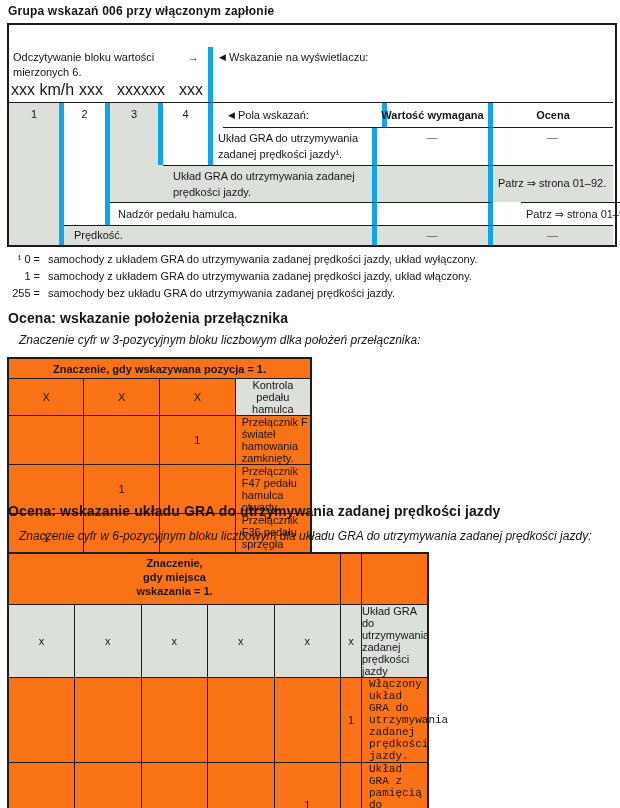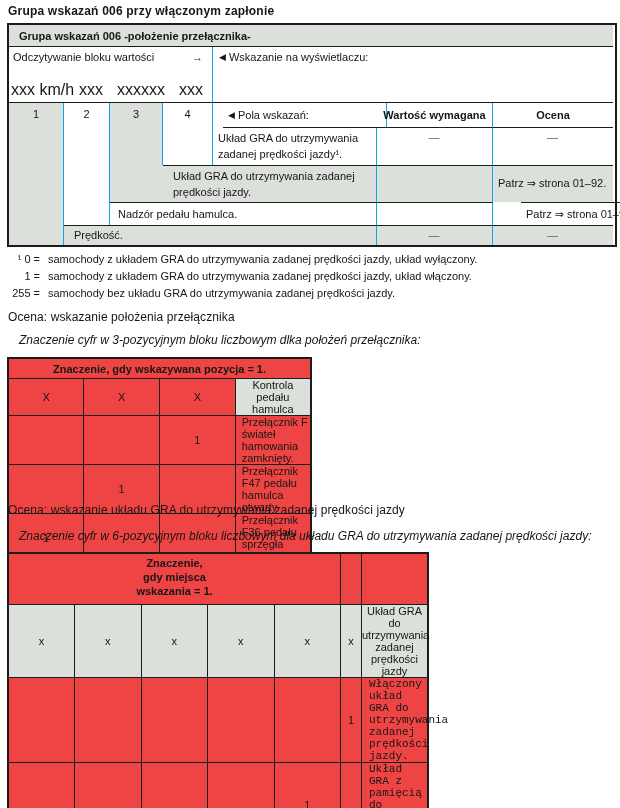"Grupa wskazań 006 -położenie" div.cell { html: <div>Grupa wskazań 006 -położenie przełącznika-</div> -> none }
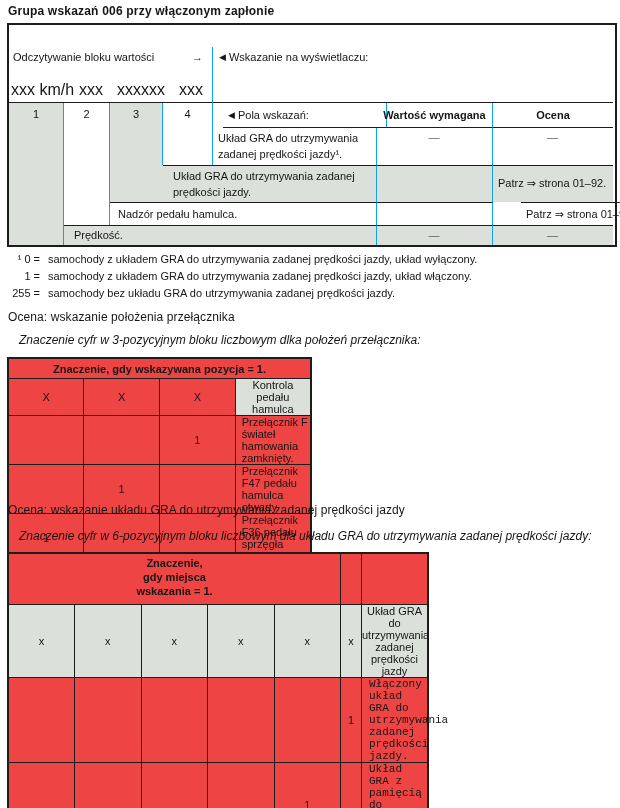"Odczytywanie bloku wartości" .br { border-right: 1px solid #0ea5e9 -> 5px solid #0ea5e9 }
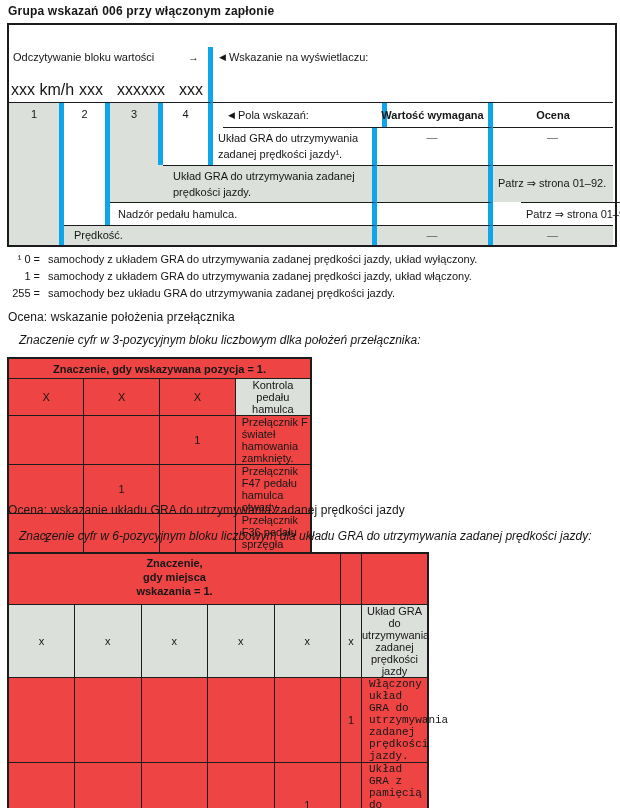"mierzonych 6." div { html: none -> <div>mierzonych 6.</div> }
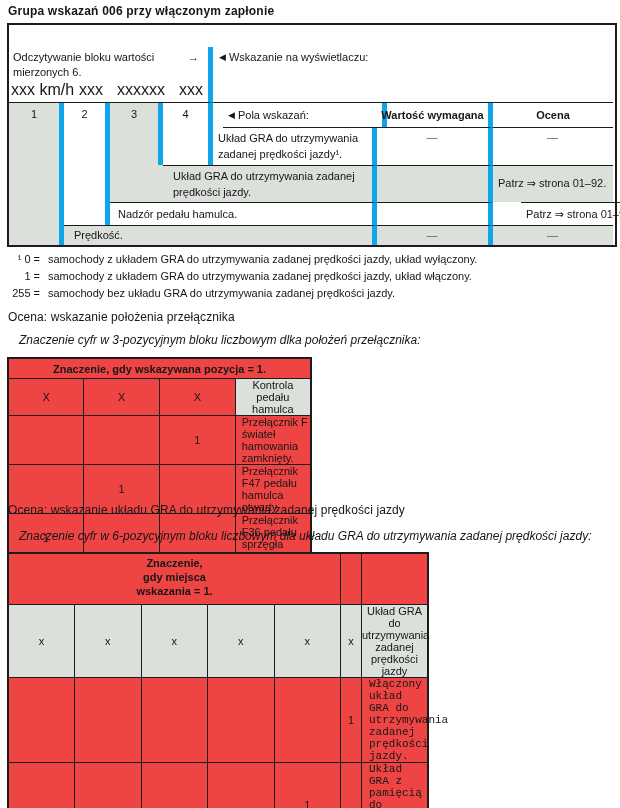"Ocena: wskazanie położenia przełącznika" .heading { font-size: 12px -> 14px; font-weight: normal -> bold }
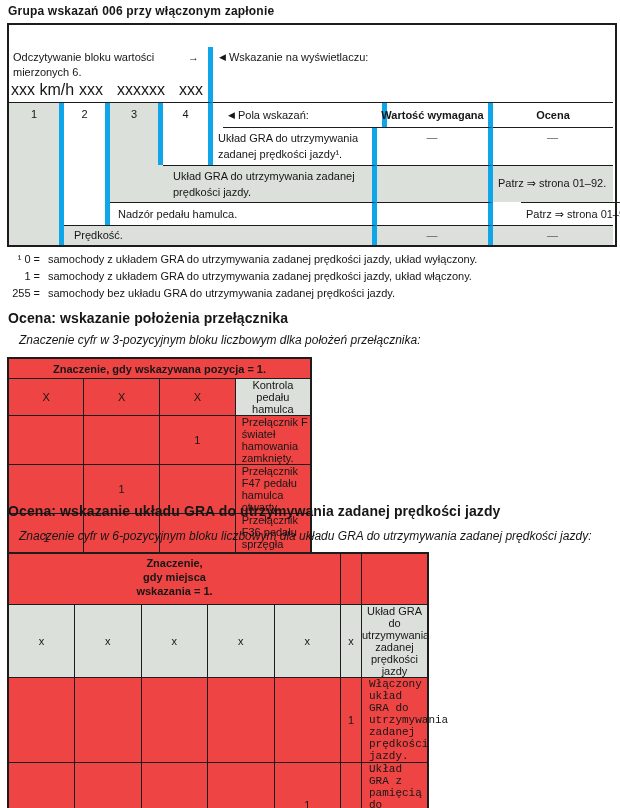"Znaczenie, gdy wskazywana pozycja =" .doc-table { background: #ef4444 -> #f97316 }
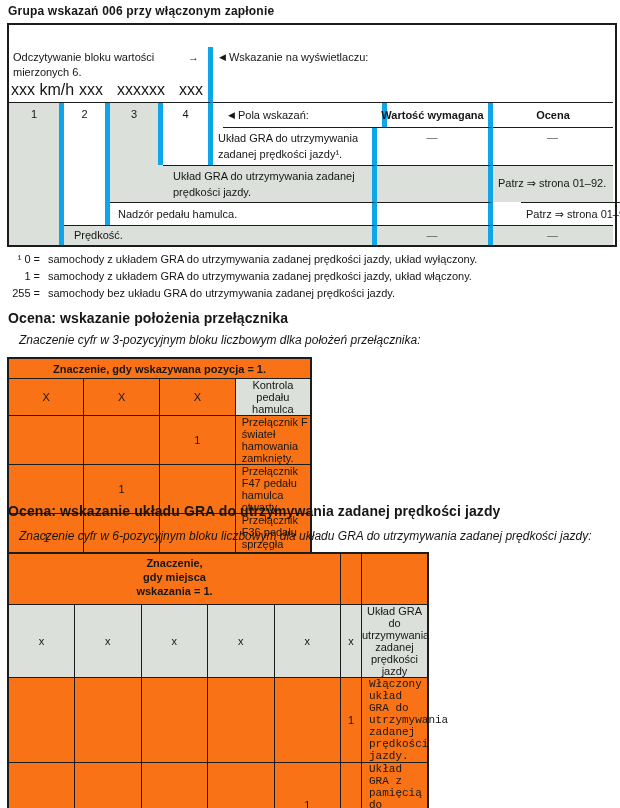"Układ GRA do utrzymywania zadanej prędkości jazdy" .t3 .dctr { text-align: center -> none }
